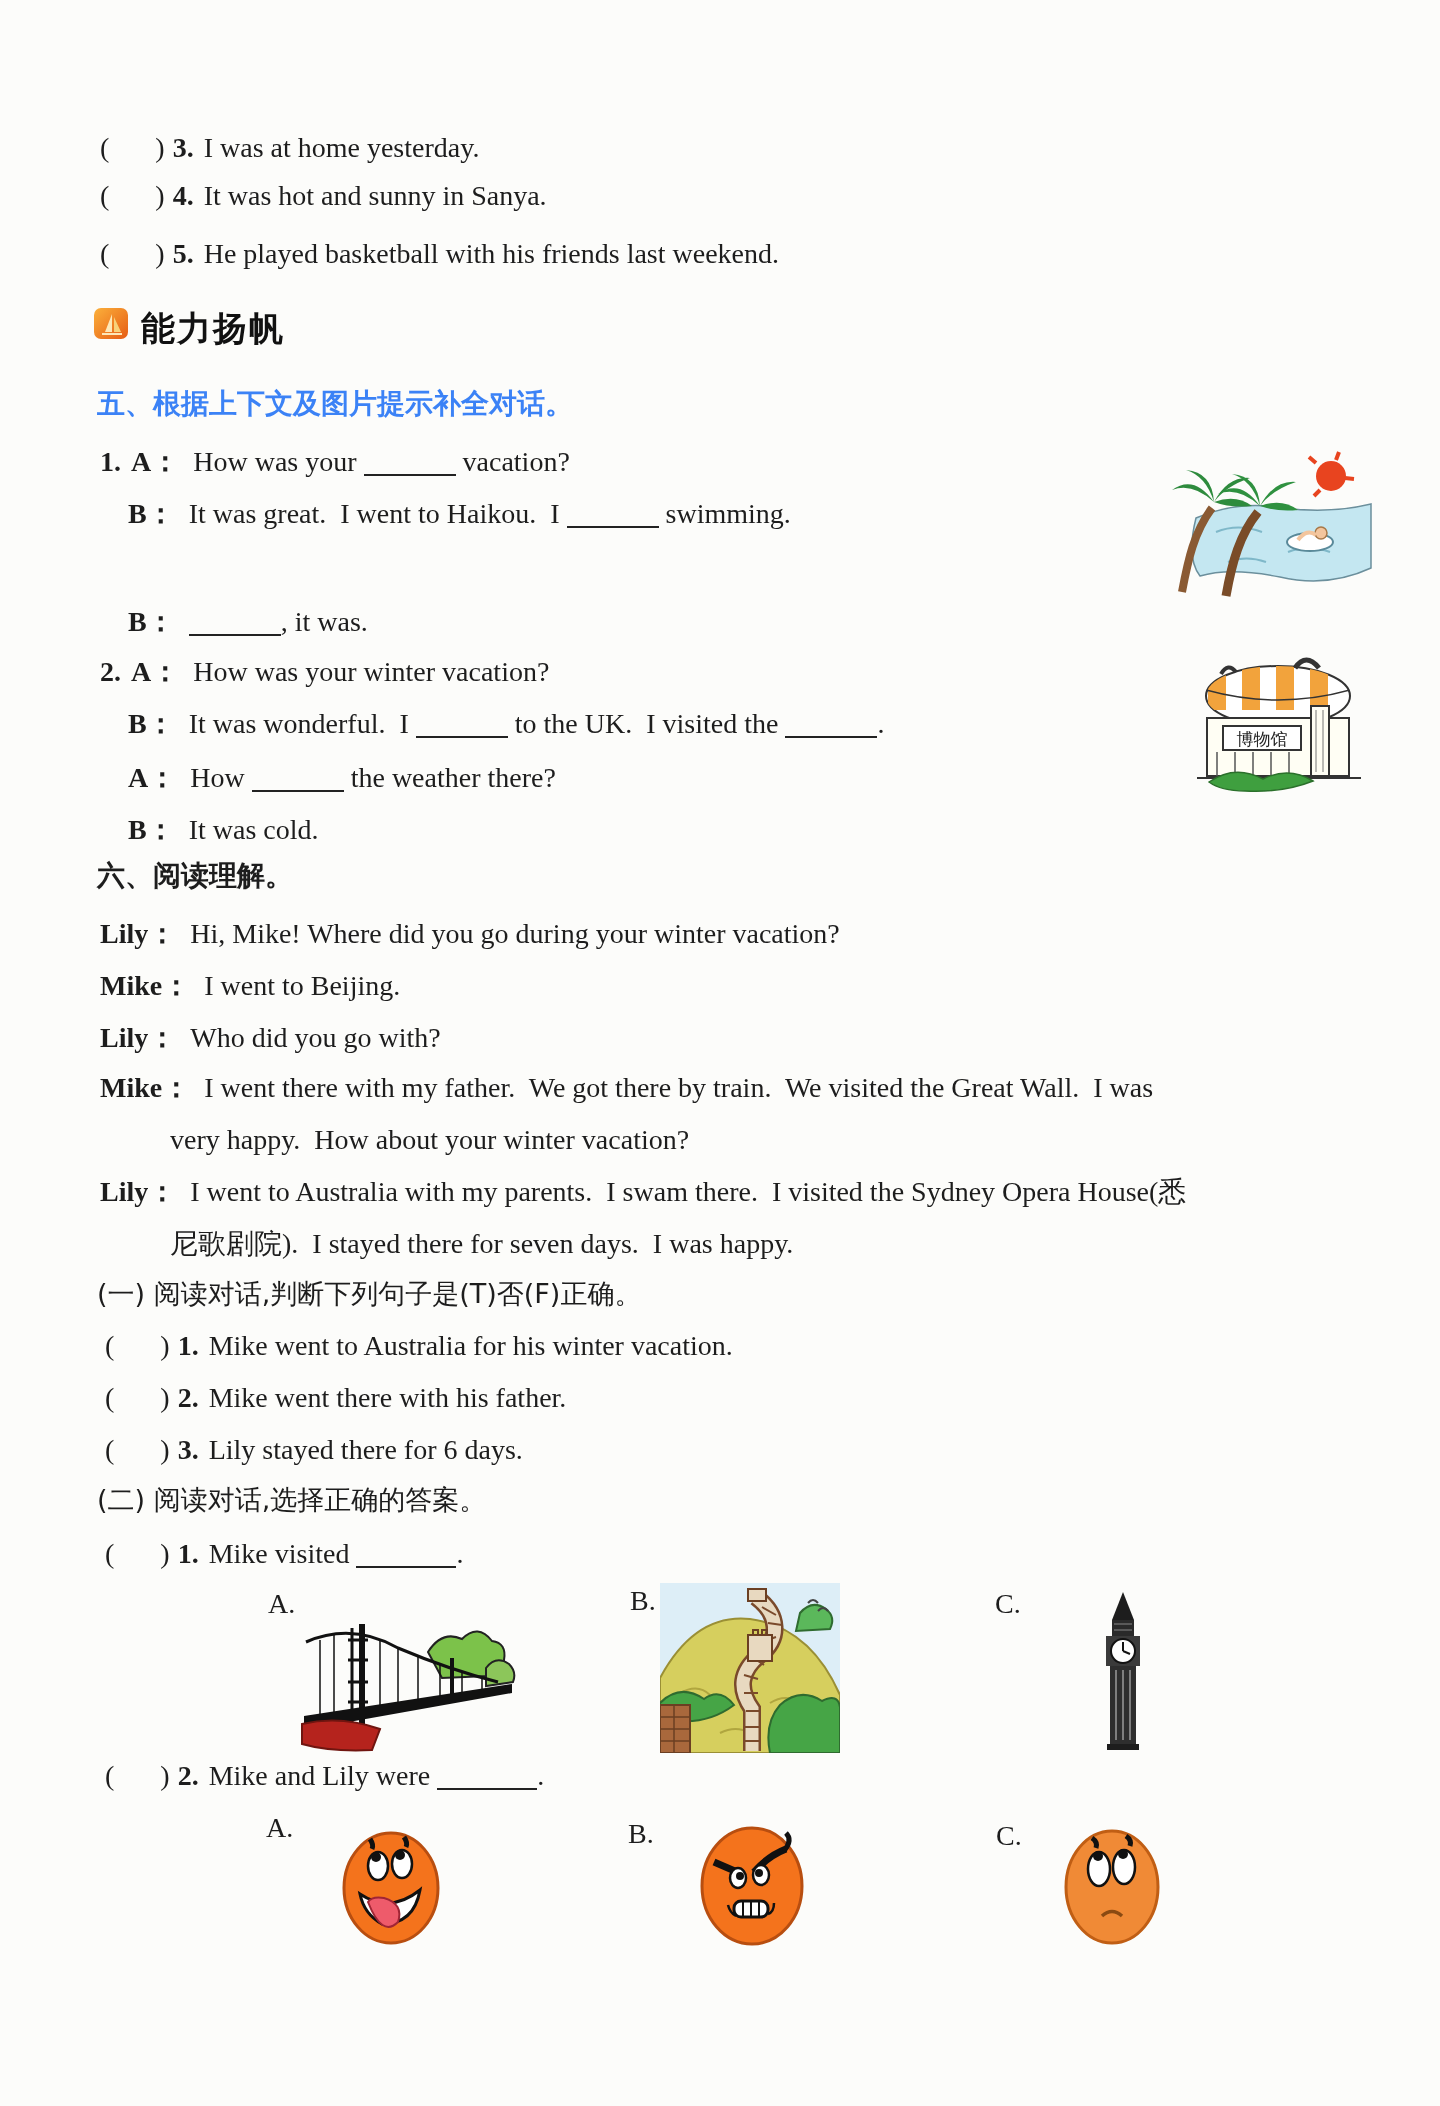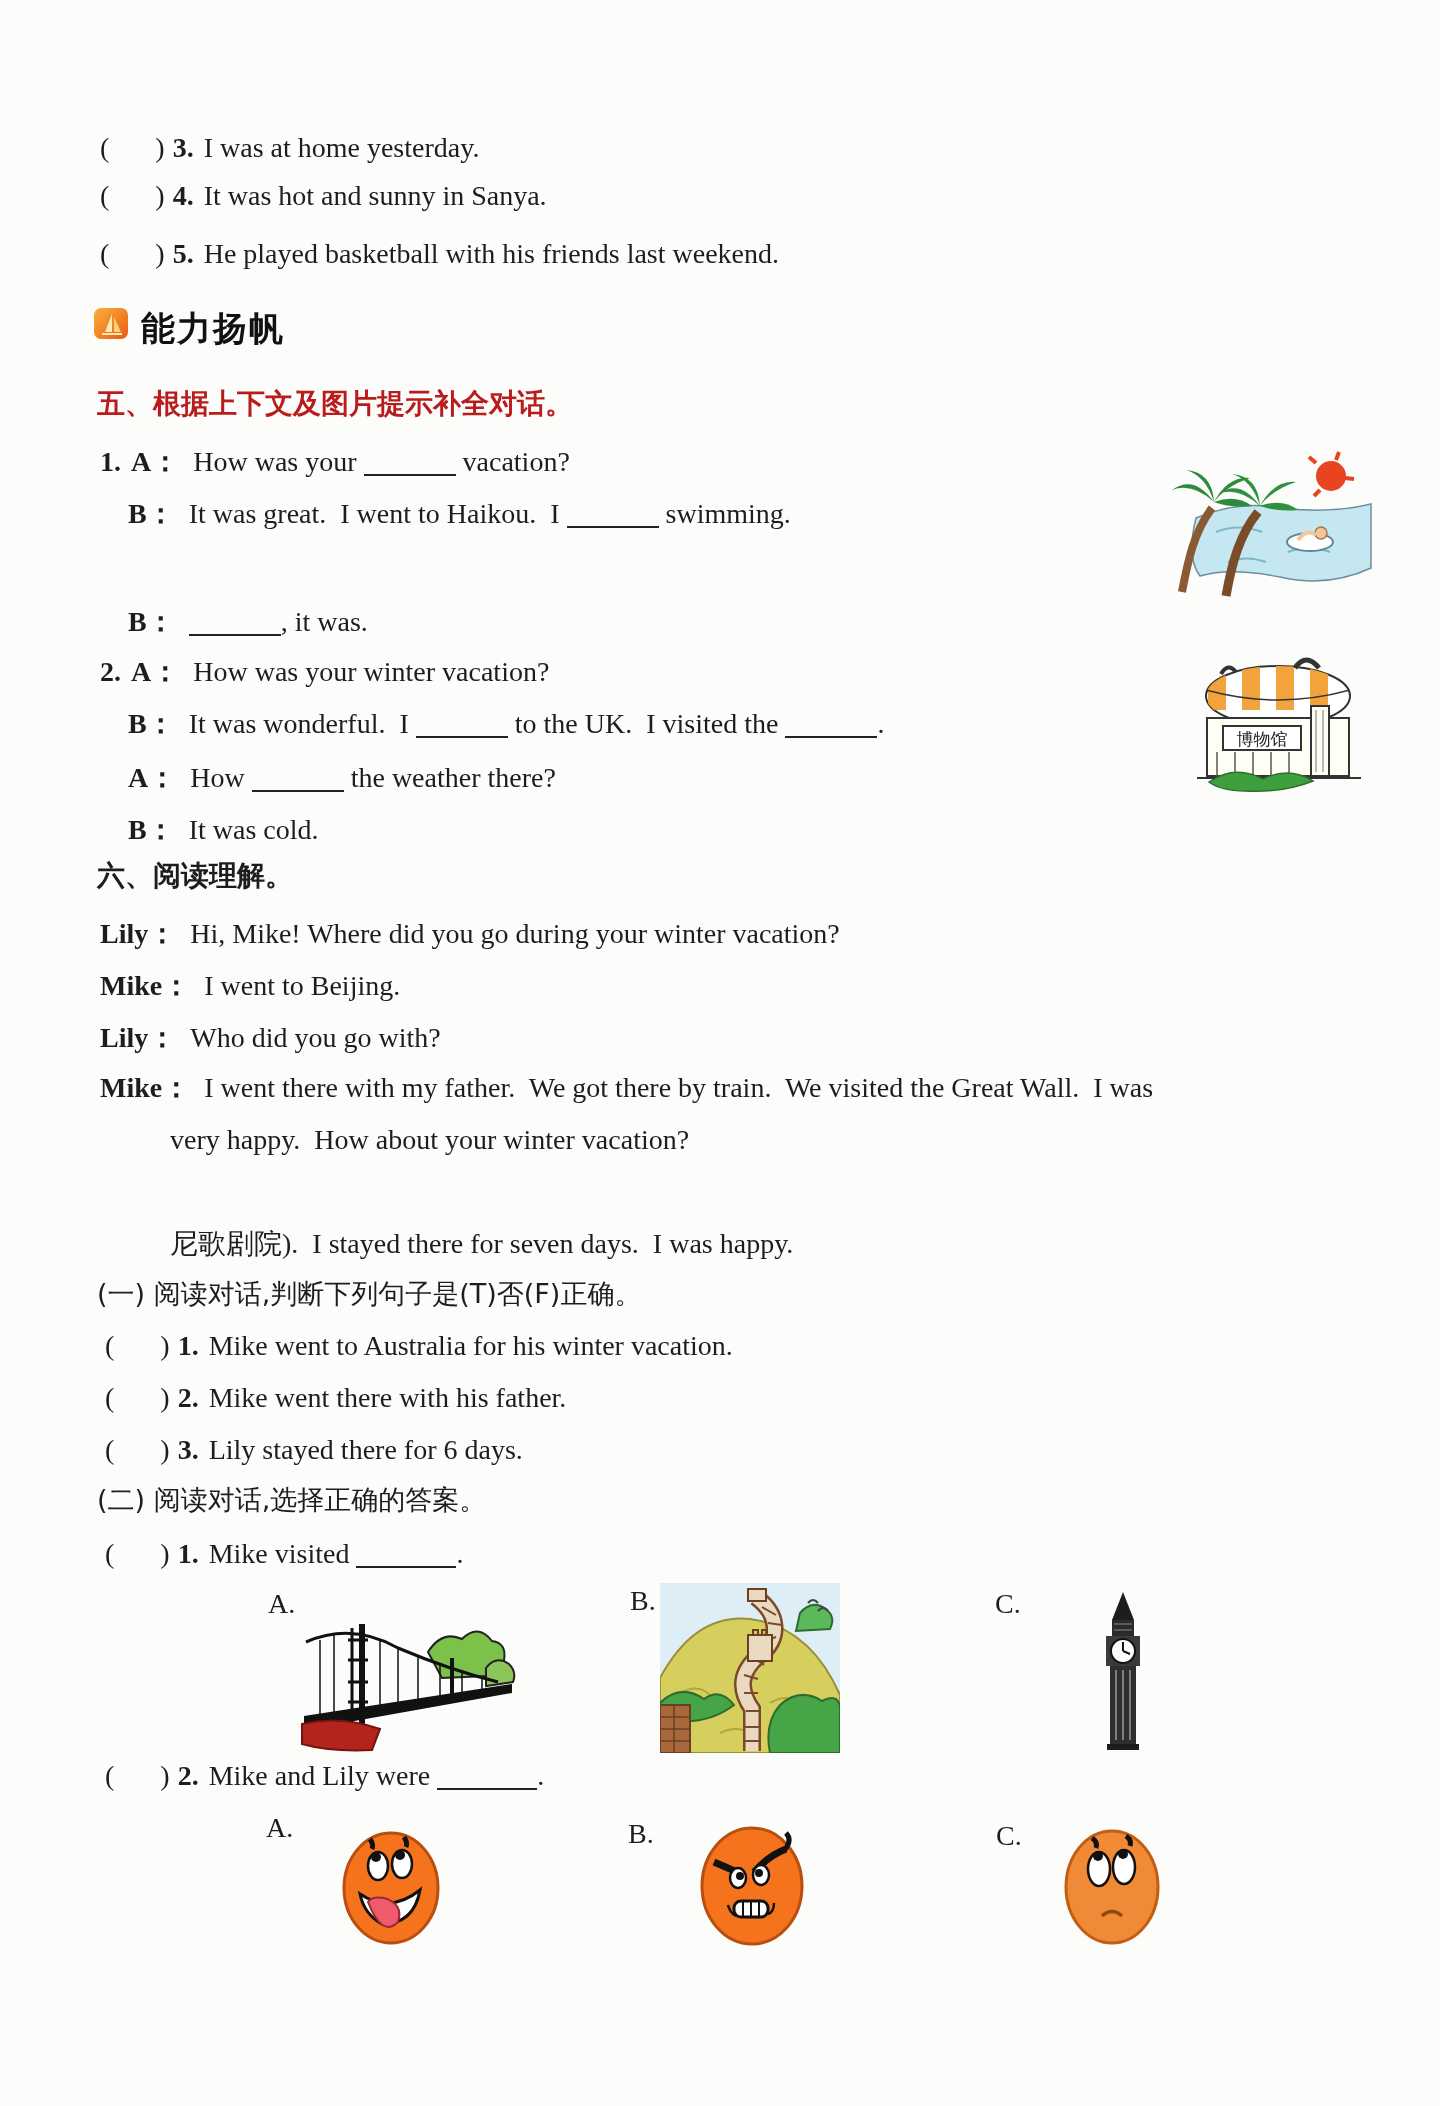"五、根据上下文及图片提示补全对话。" .red { color: #b91c1c -> #3b82f6 }
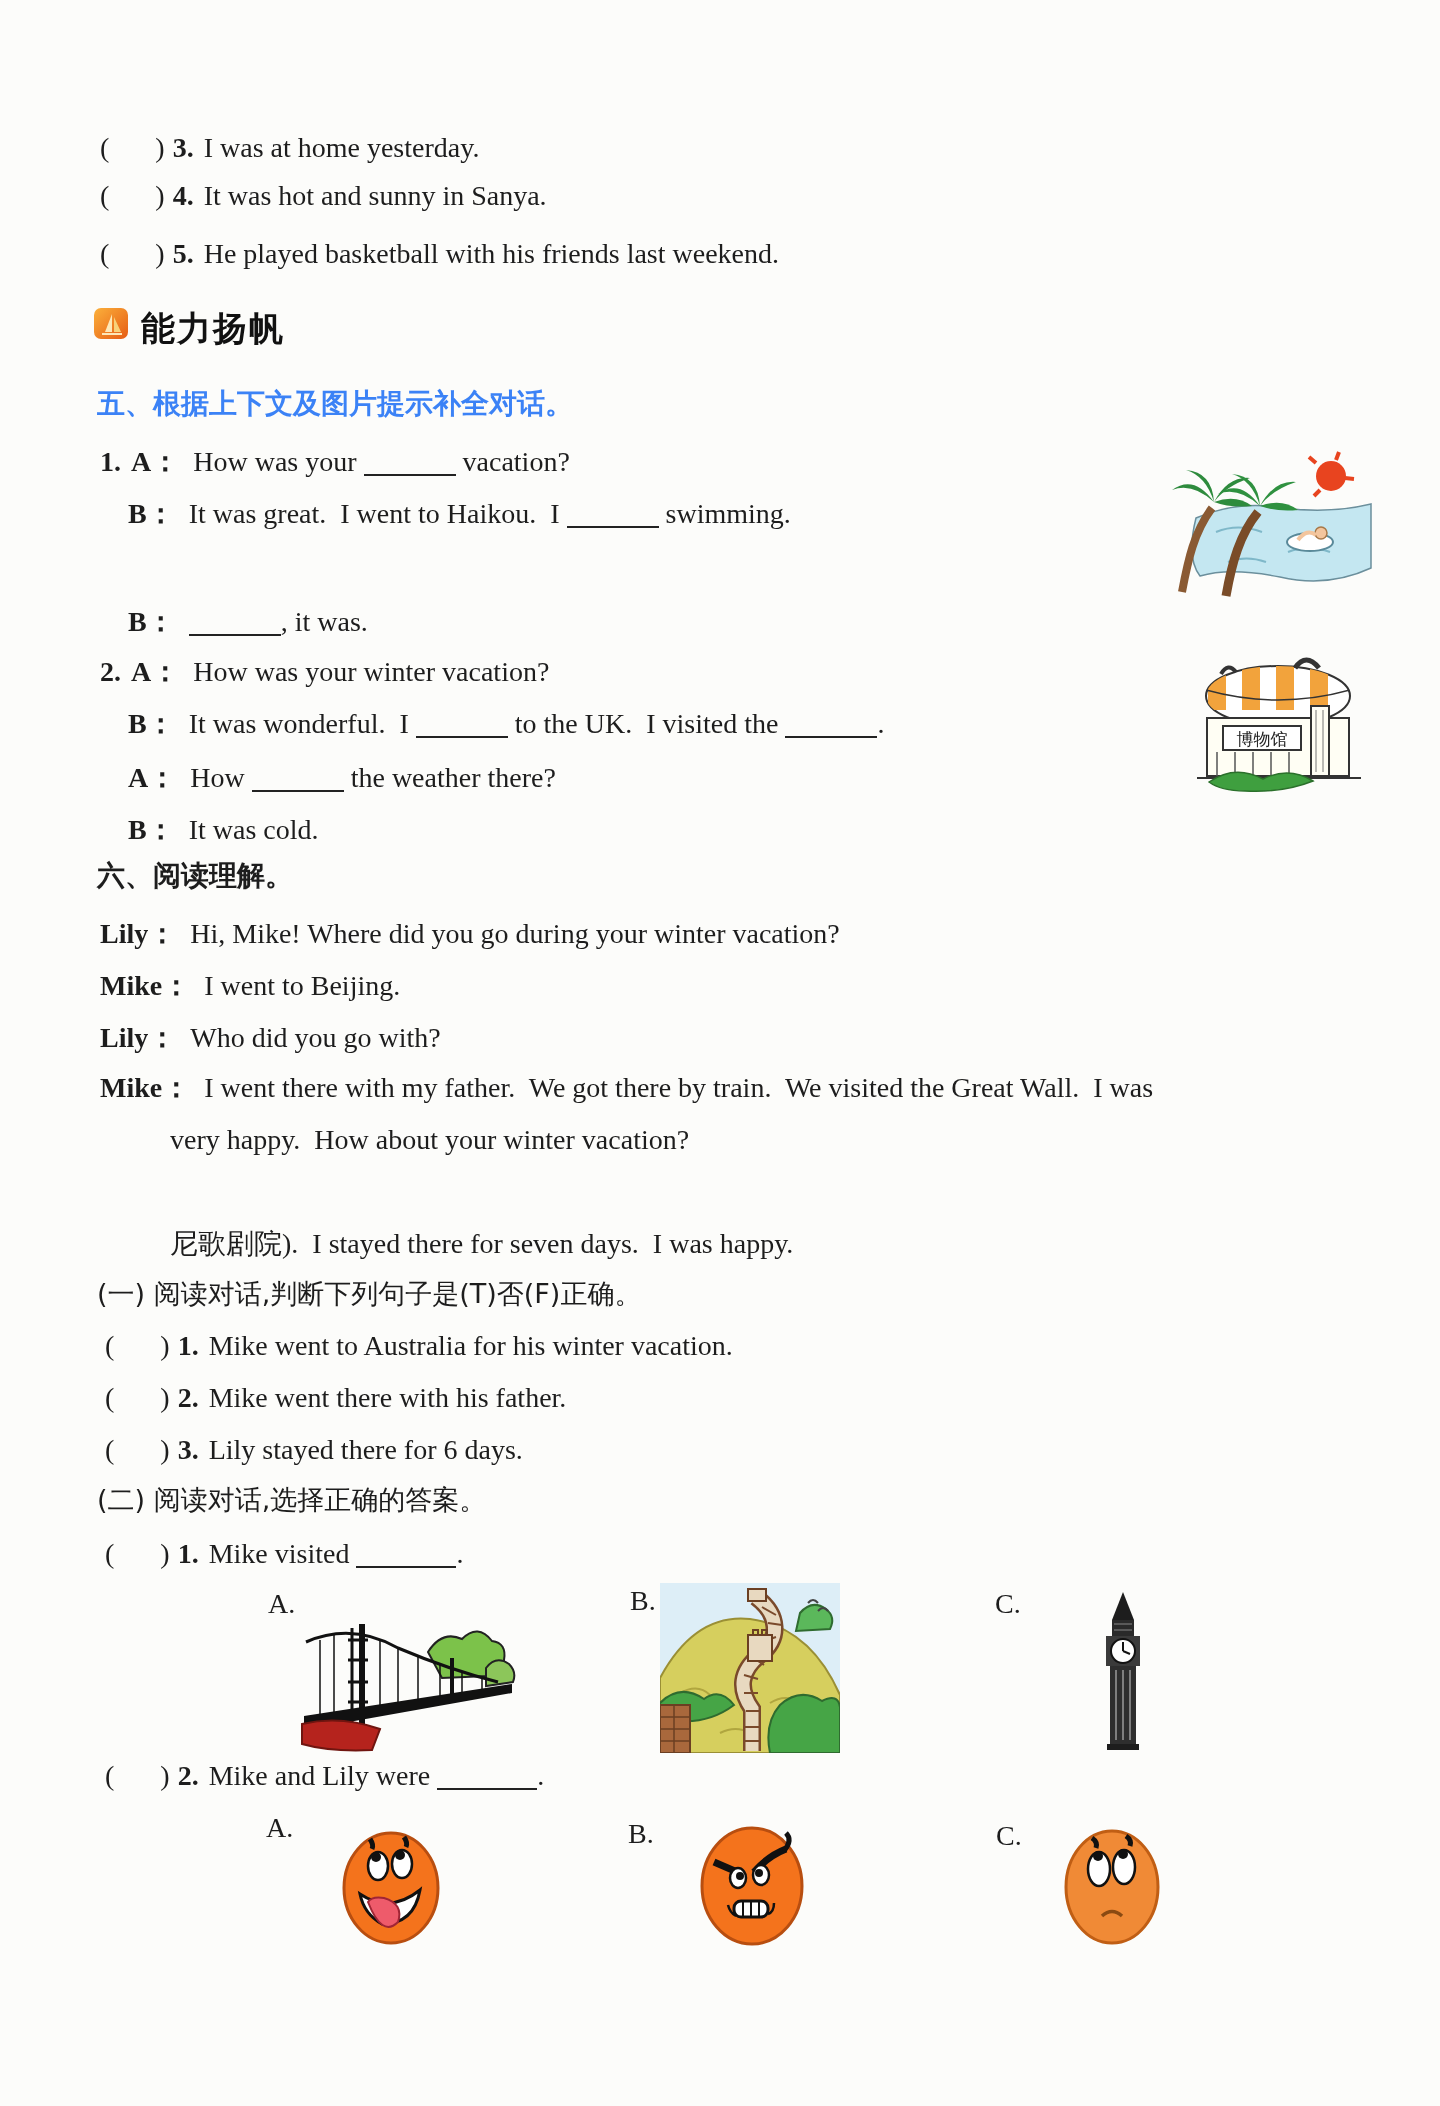"Lily： I went to Australia" div.line { html: none -> <div><span>Lily：</span><span>I went to Australia with my parents. I swam there. I visited the Sydney Opera House(悉</span></div> }
